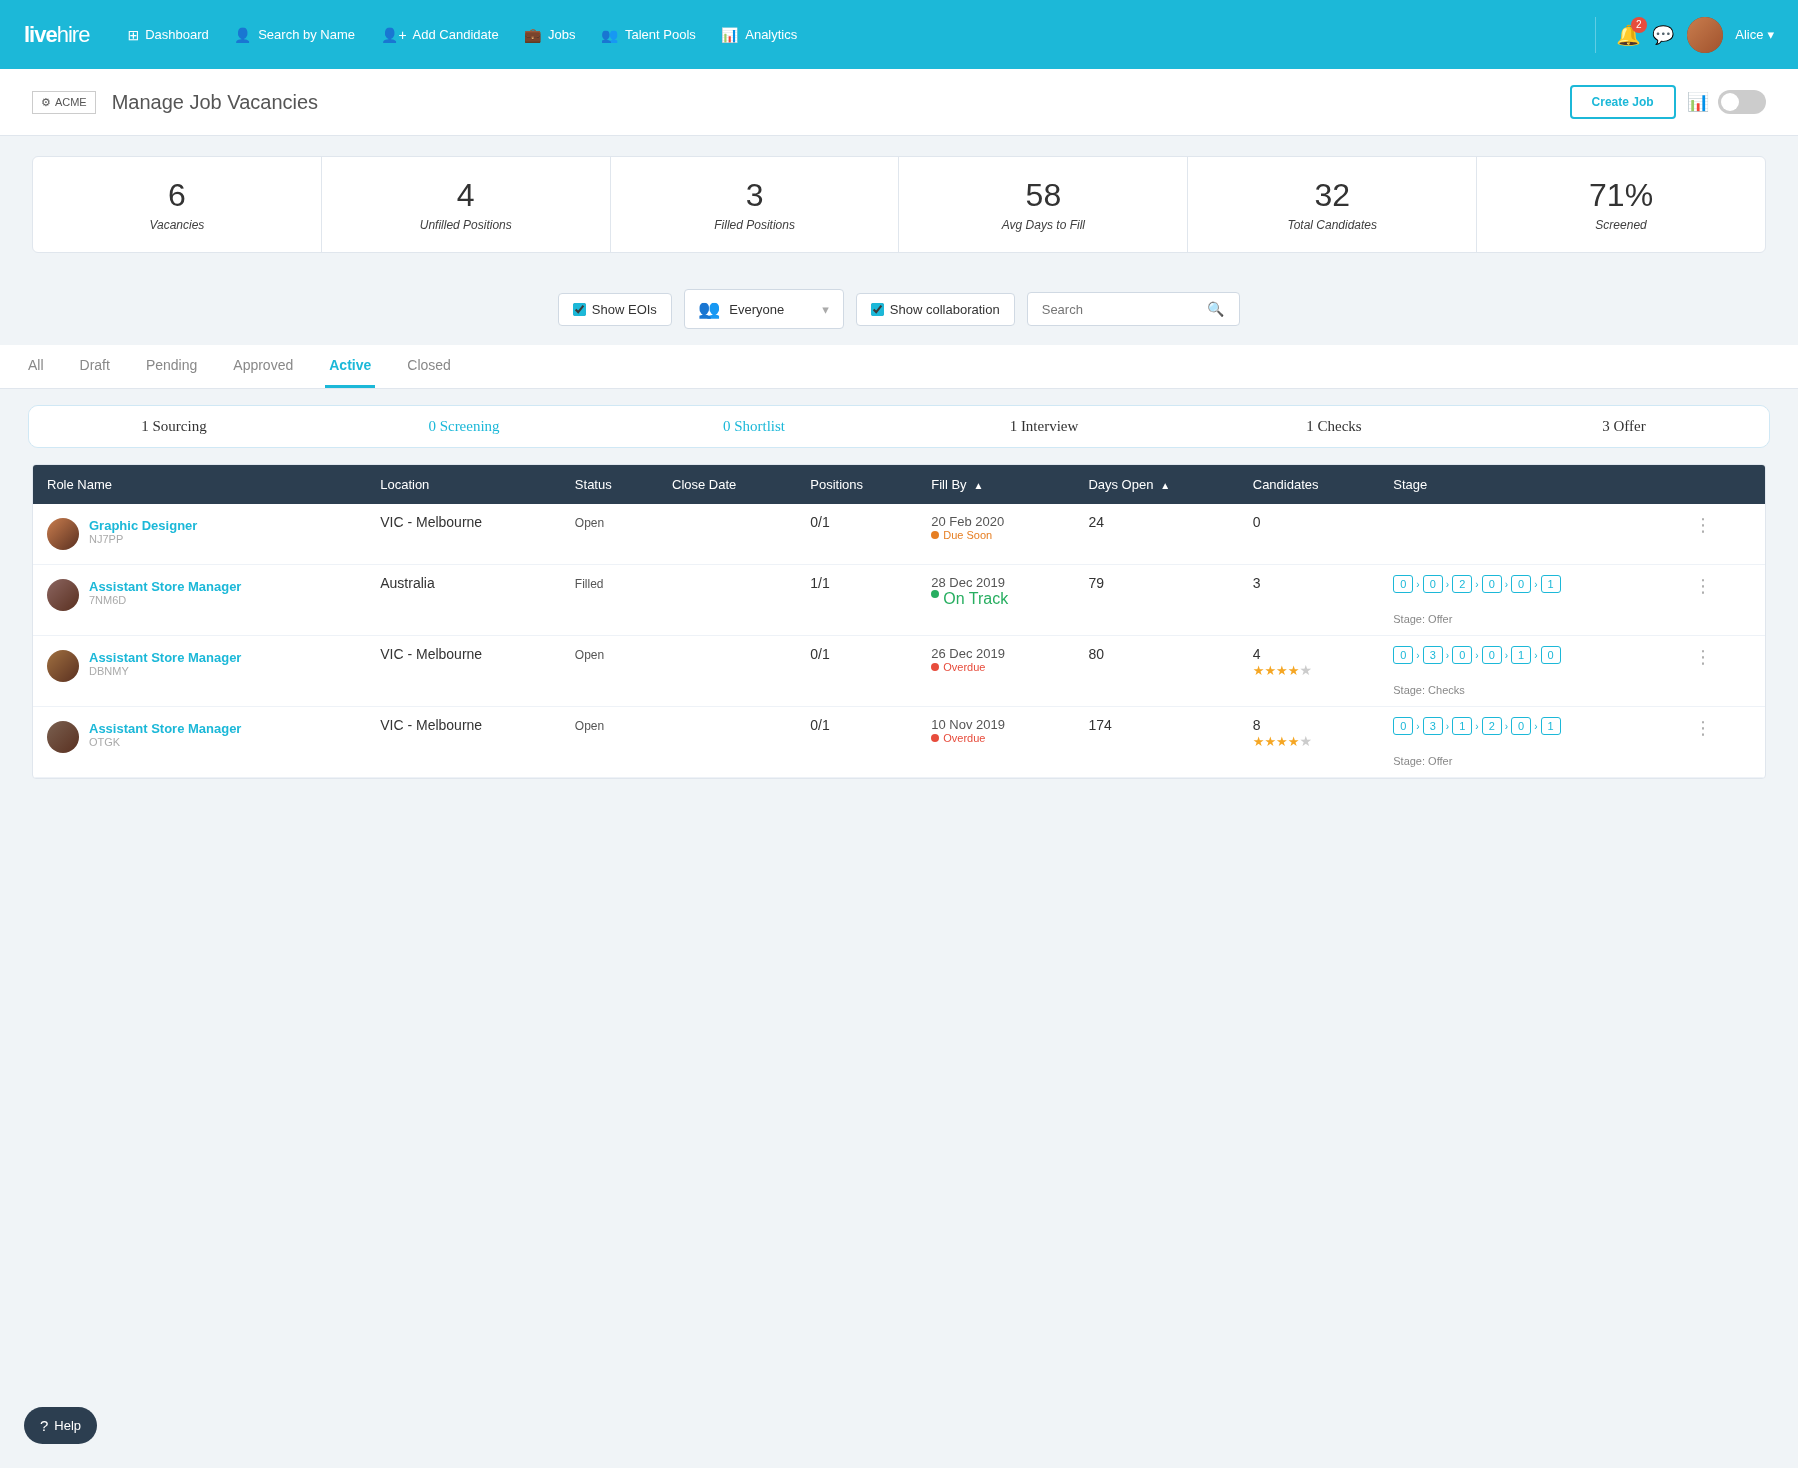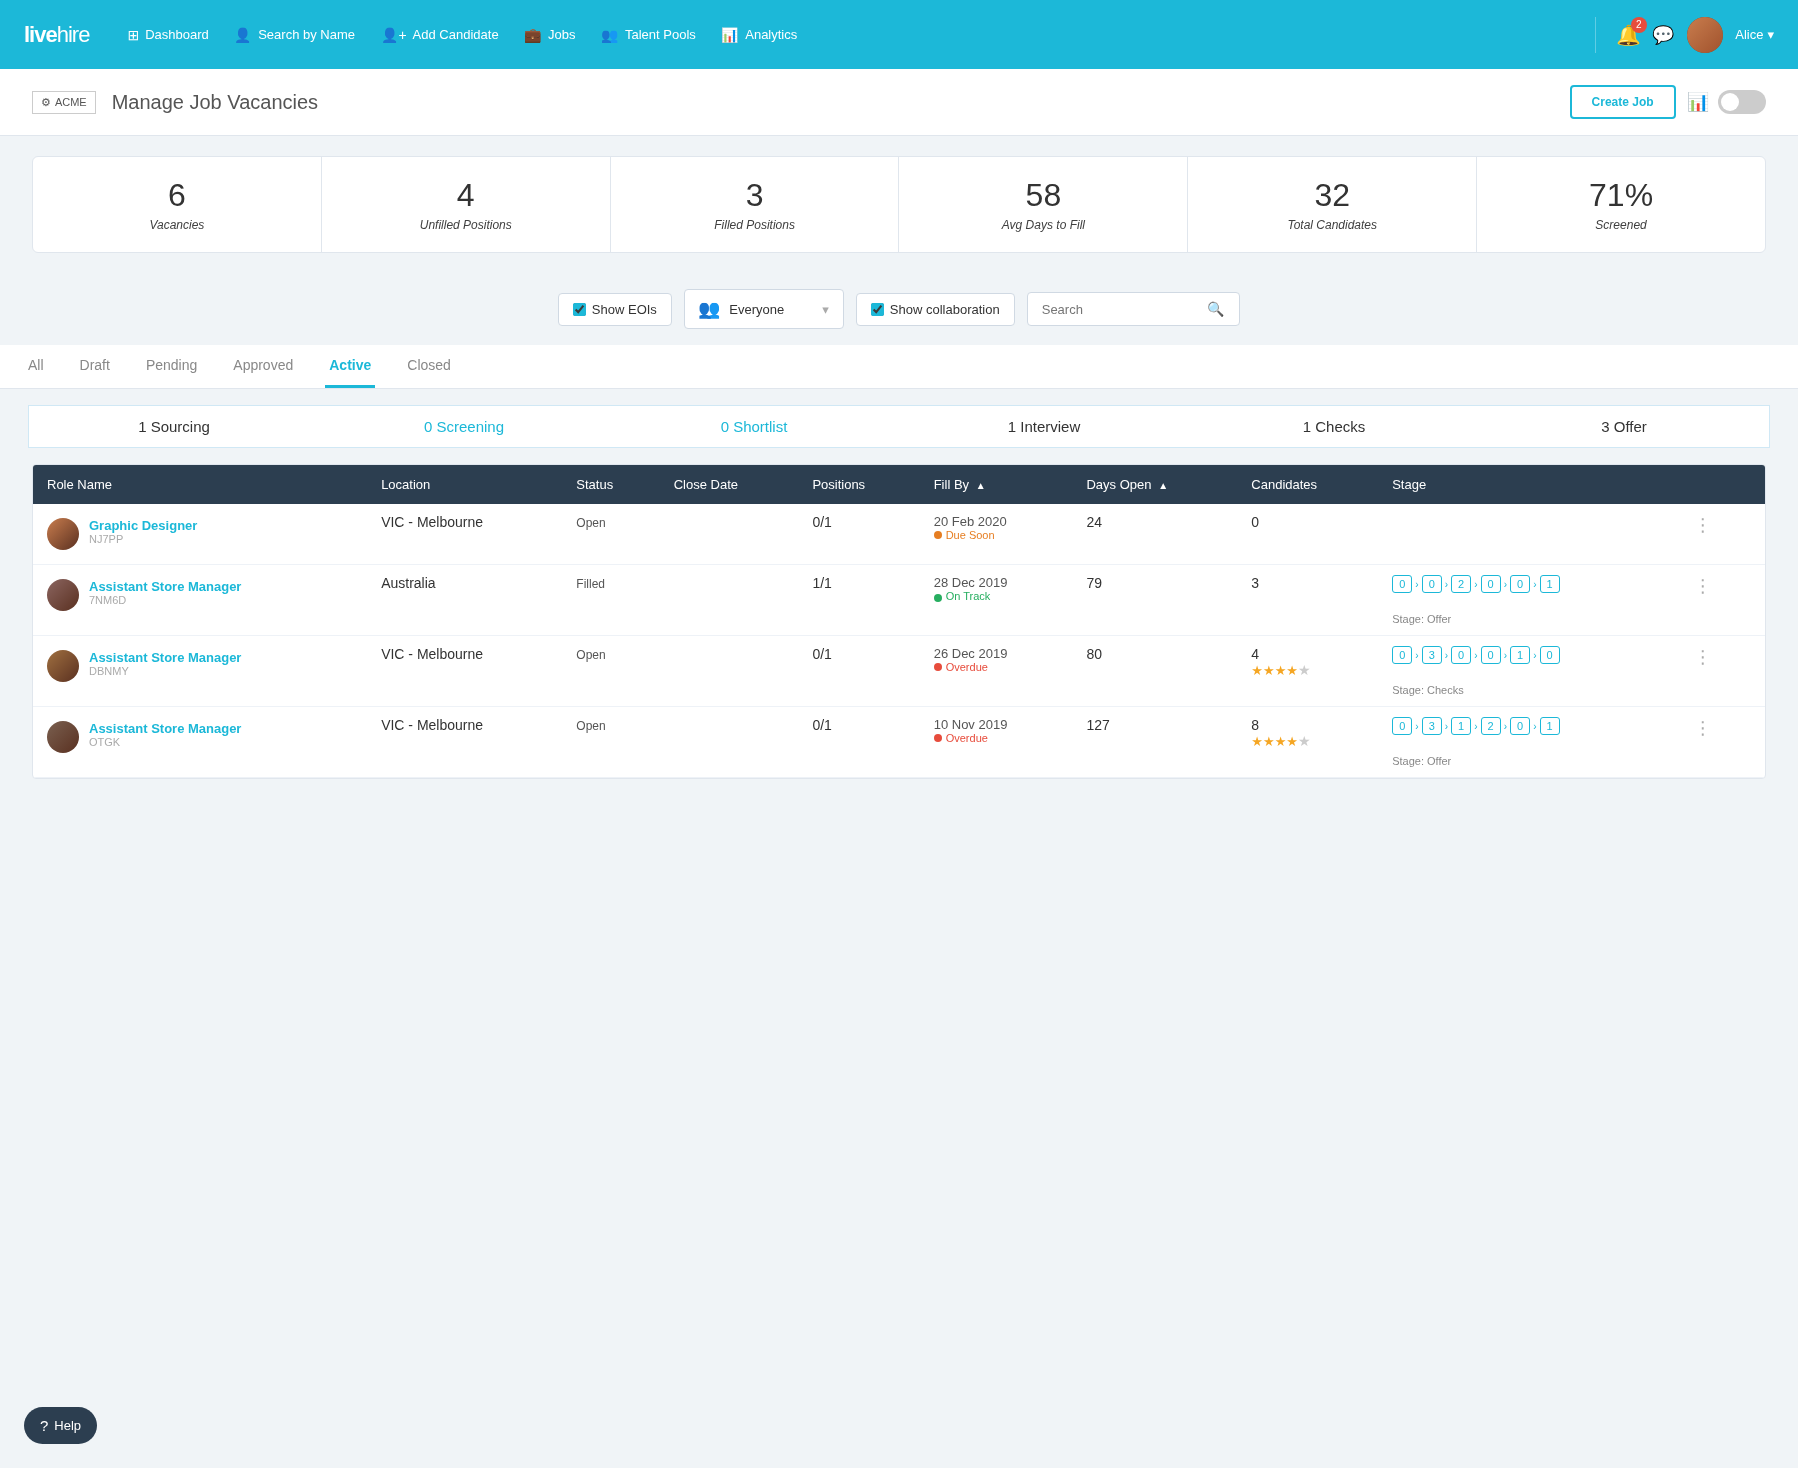"1 Sourcing" .pipeline { border-radius: 0 -> 10px; font-family: none -> Liberation Serif, serif }
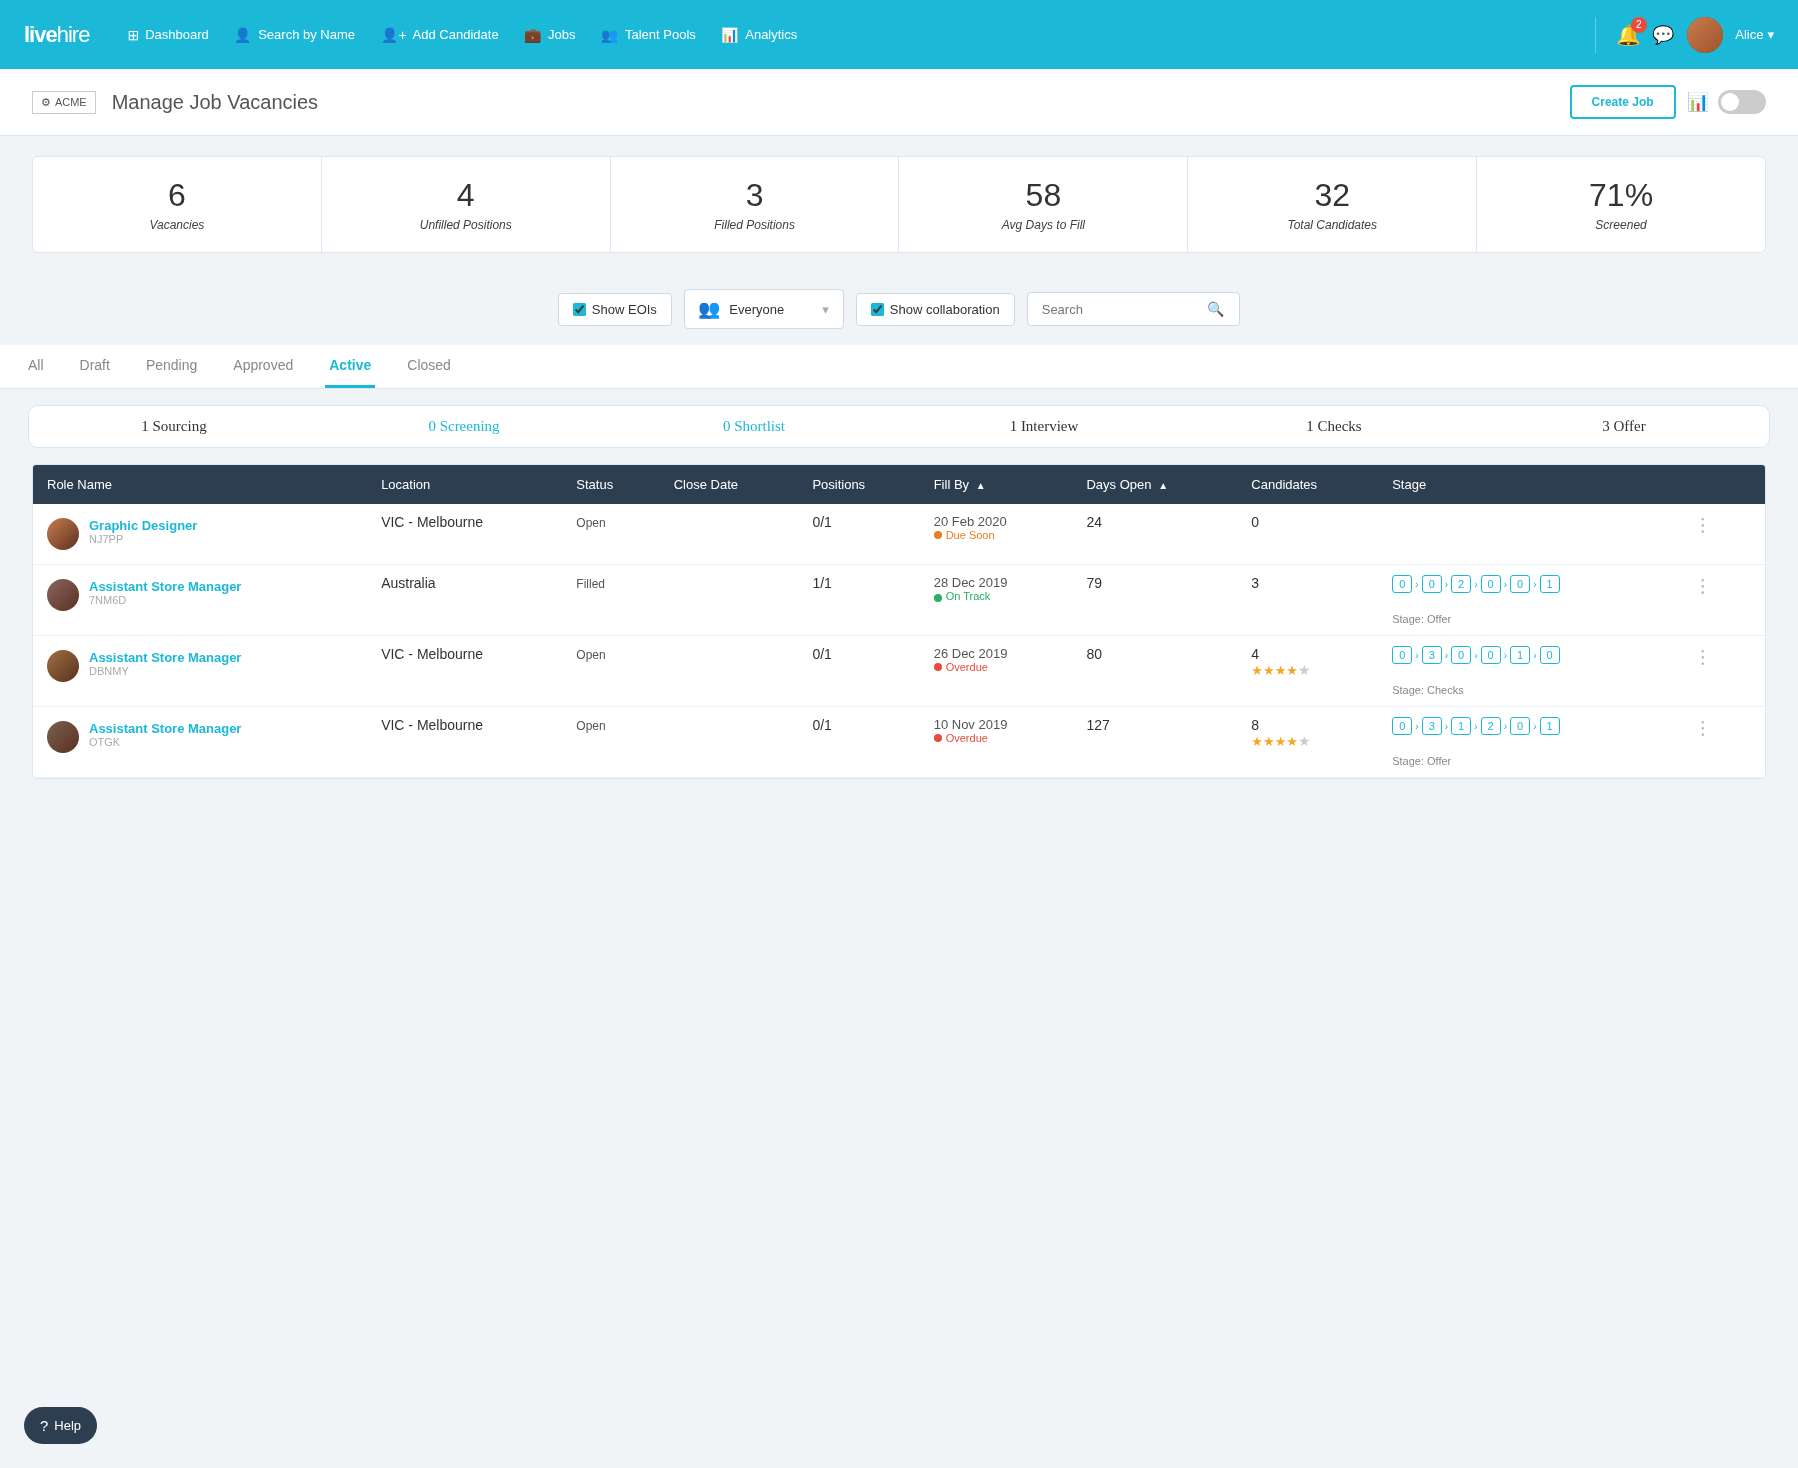"On Track" .on-track { align-items: flex-end -> flex-start; font-size: 11px -> 16px }
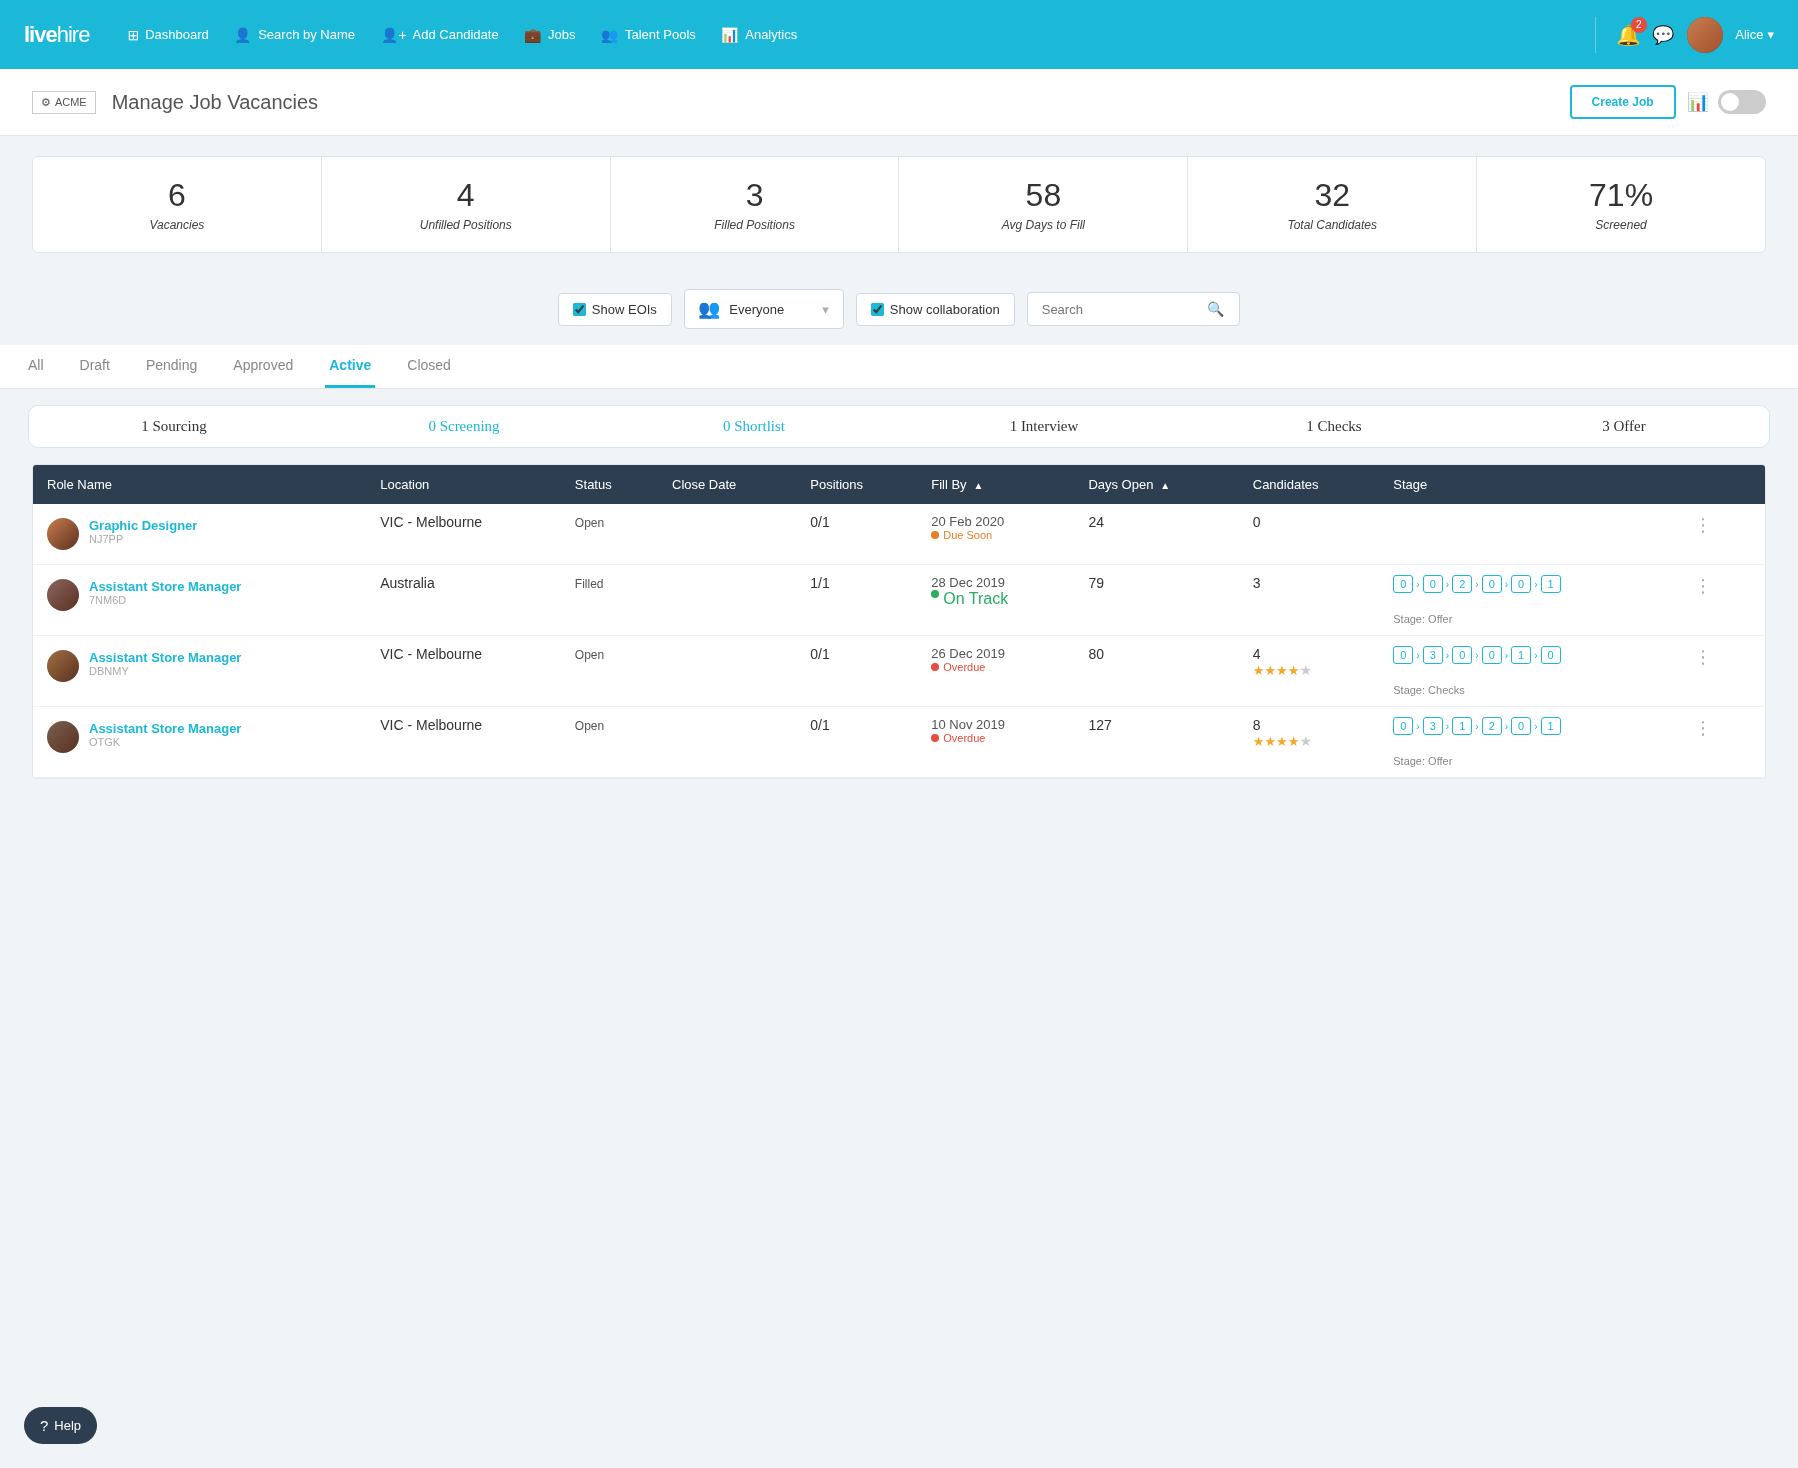"127" td { text: 127 -> 174 }
